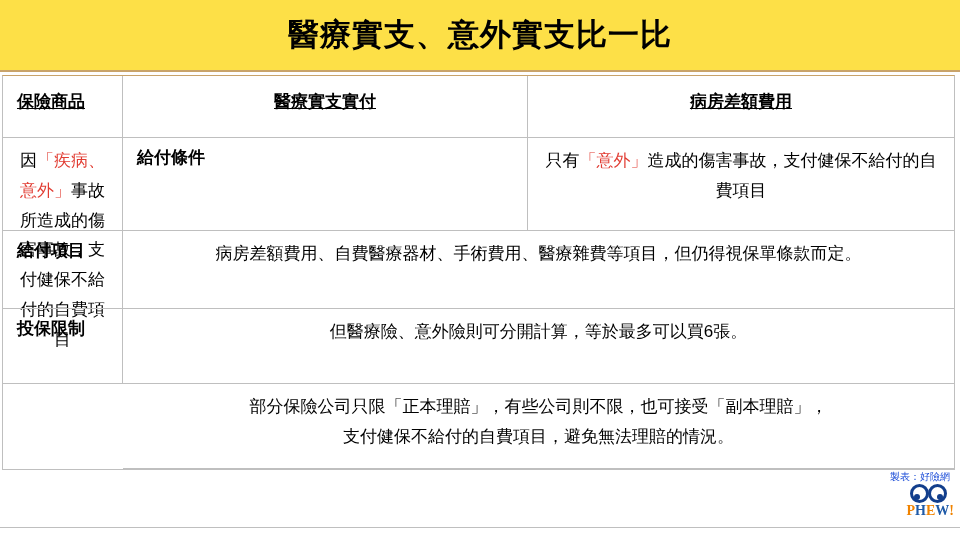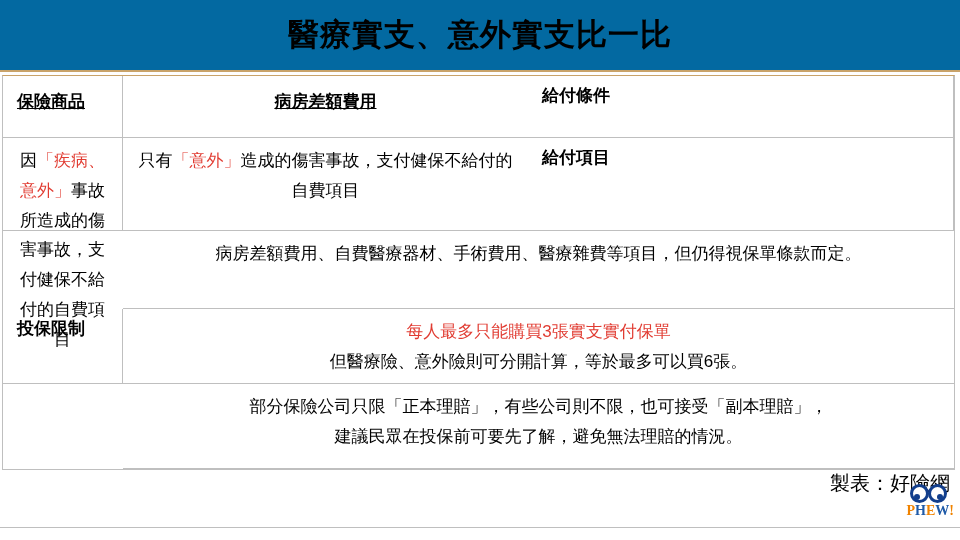"醫療實支、意外實支比一比" .banner { background: #0369a1 -> #fde047 }
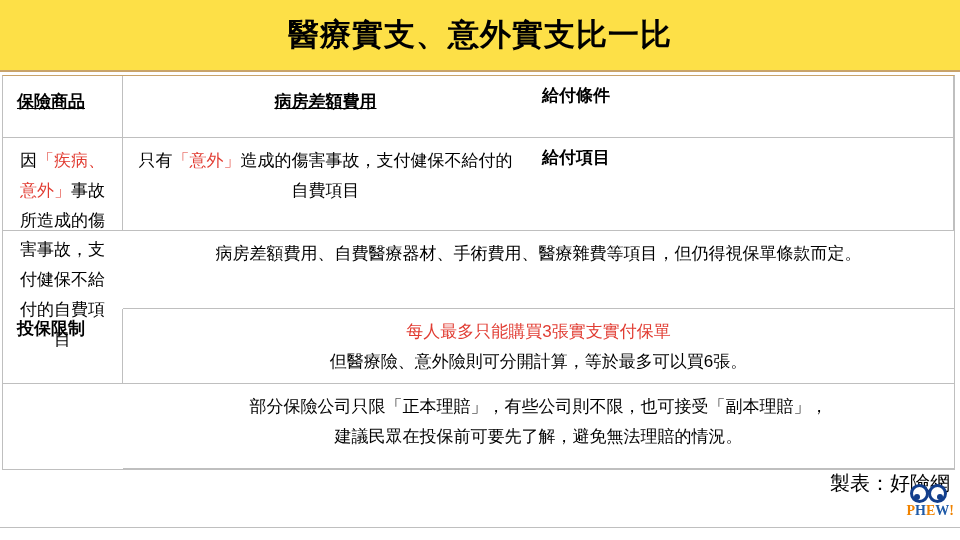"醫療實支實付" div.cell { html: none -> <div>醫療實支實付</div> }
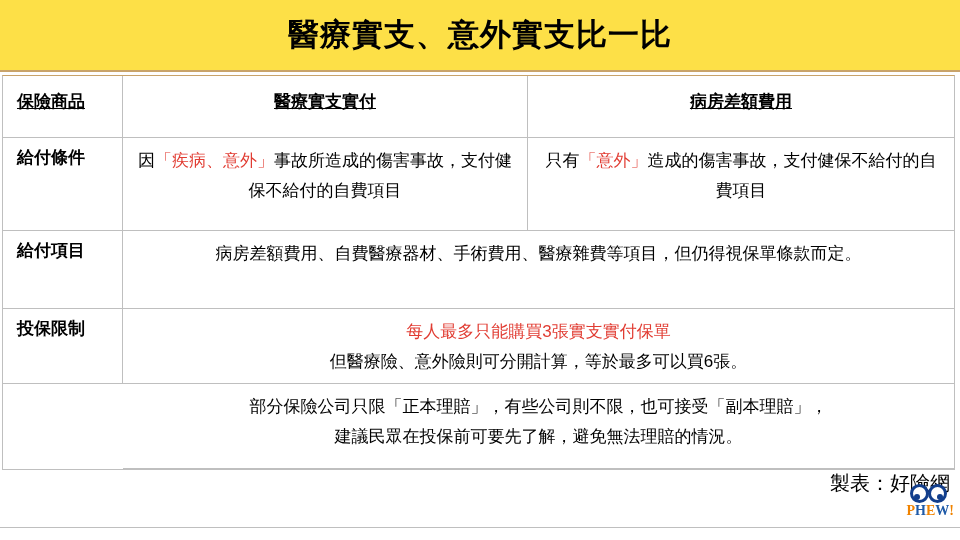"給付條件" div.cell { order: before "因「疾病、意外」事故所造成的傷害事故，支付健保不給付的自費項目" -> after "因「疾病、意外」事故所造成的傷害事故，支付健保不給付的自費項目" }
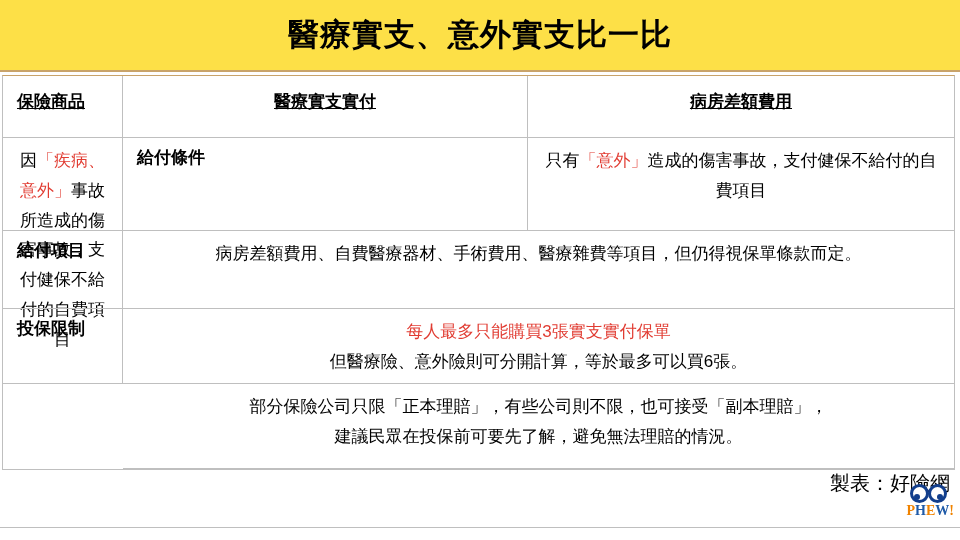"每人最多只能購買3張實支實付保單" div.red { html: <div>每人最多只能購買3張實支實付保單</div> -> none }
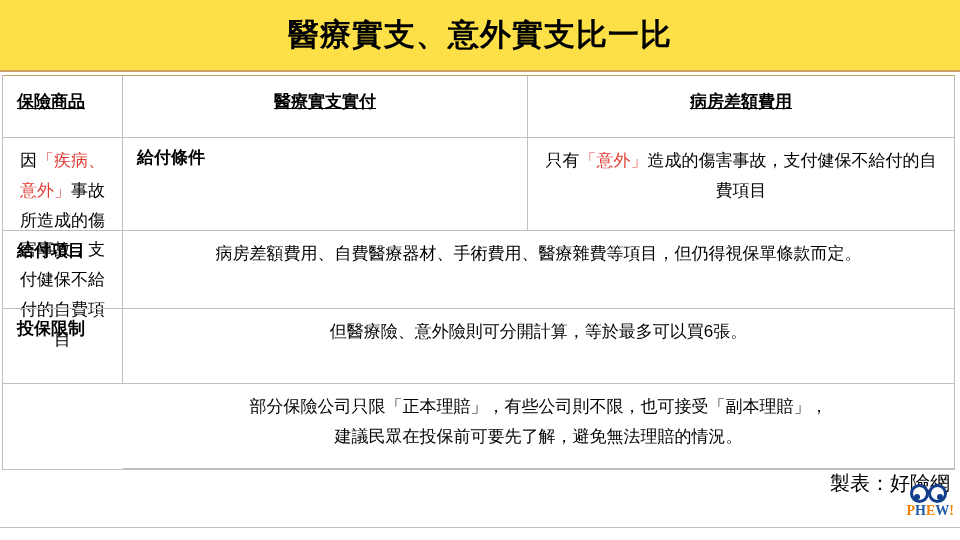"建議民眾在投保前可要先了解，避免無法理賠的情況。" div { text: 建議民眾在投保前可要先了解 -> 支付健保不給付的自費項目 }
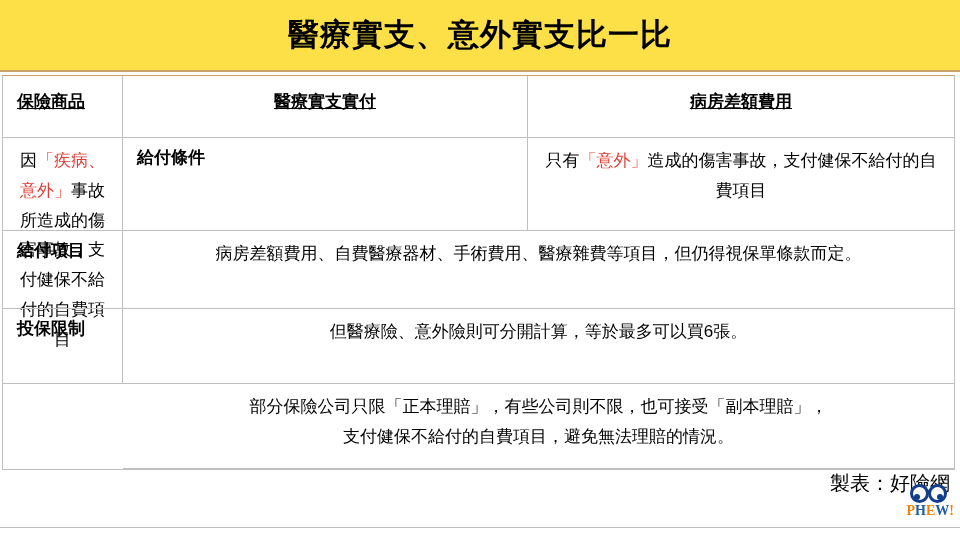"製表：好險網" .credit { color: #000000 -> #1d4ed8; font-size: 20px -> 10px }
